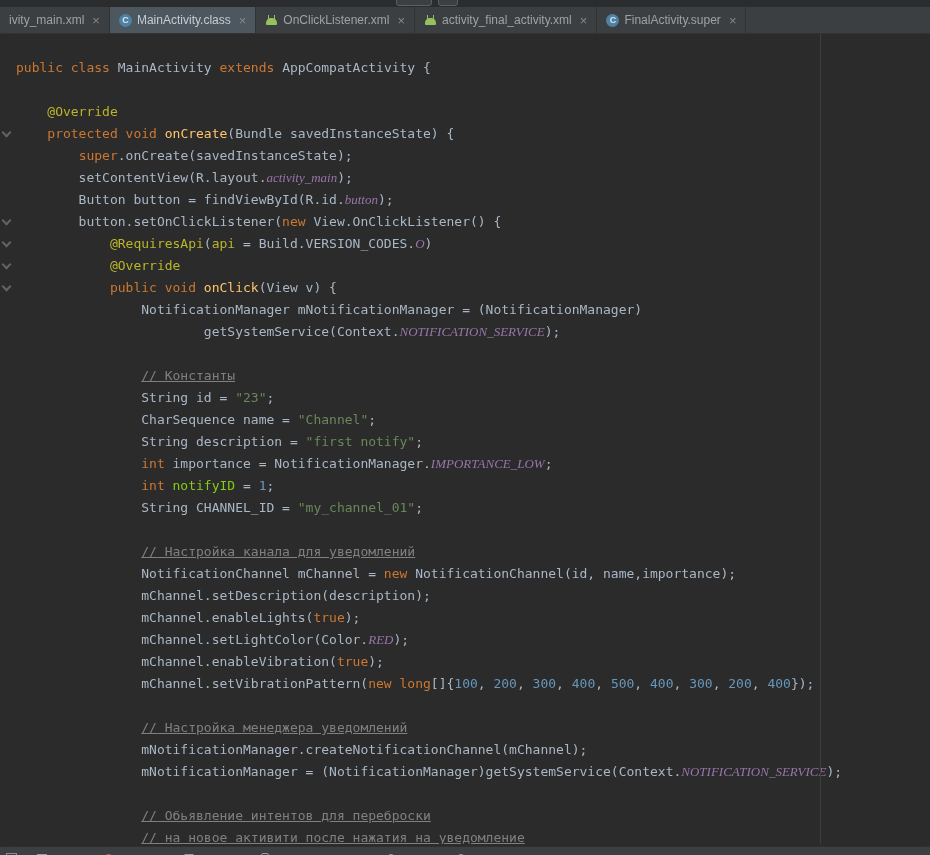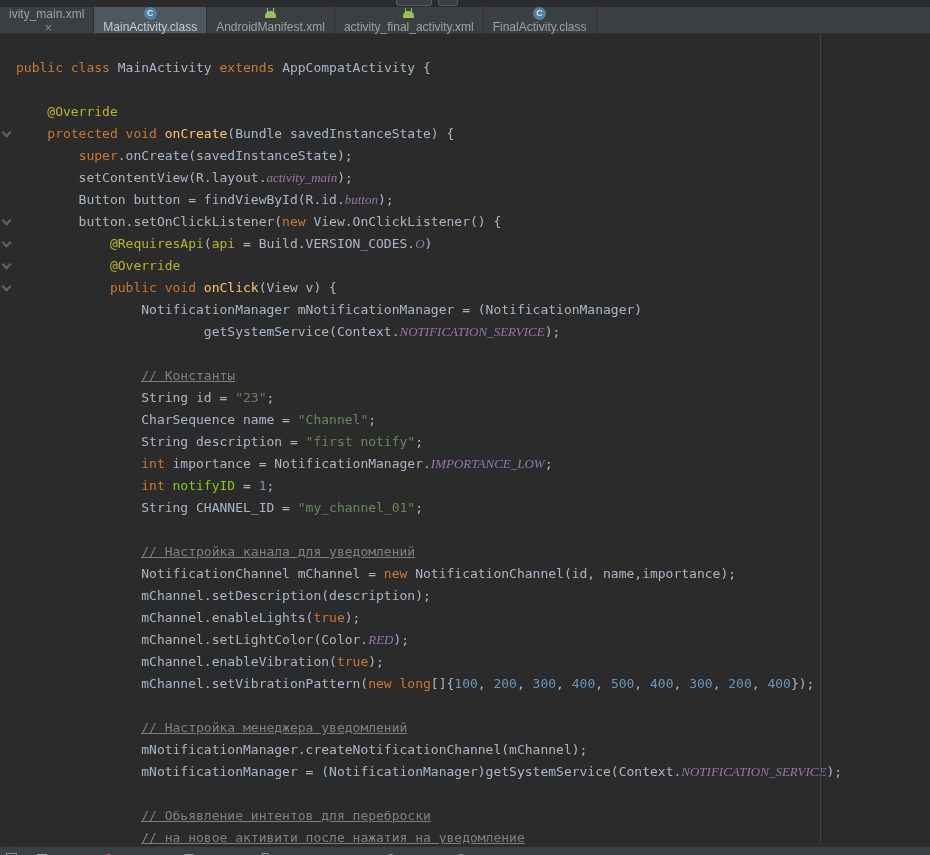"ivity_main.xml" .tab { flex-direction: column -> none; gap: none -> 5px }
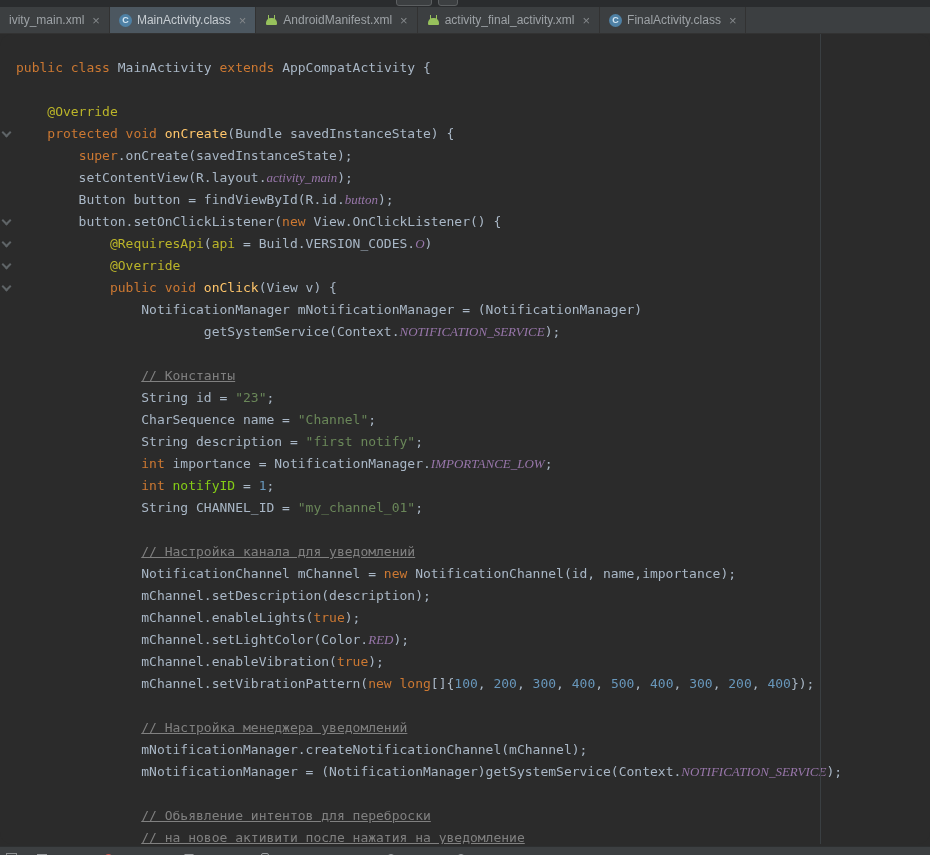"AndroidManifest.xml" span.tlabel { text: AndroidManifest.xml -> OnClickListener.xml }
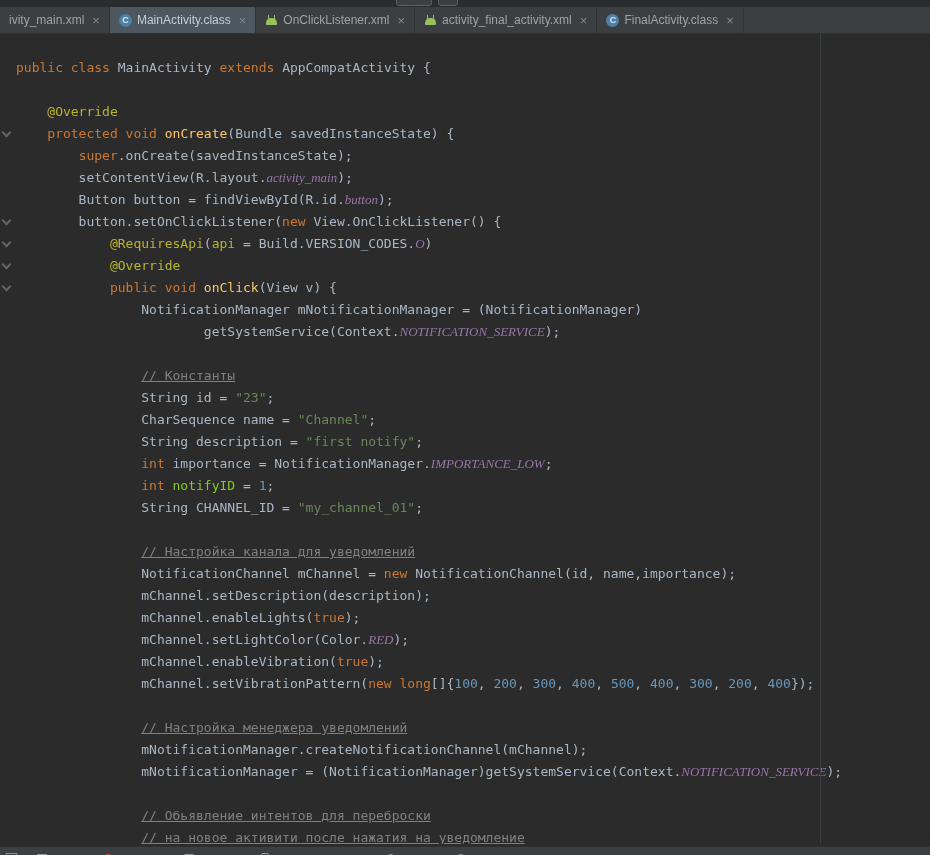"FinalActivity.class" span.tlabel { text: FinalActivity.class -> FinalActivity.super }
